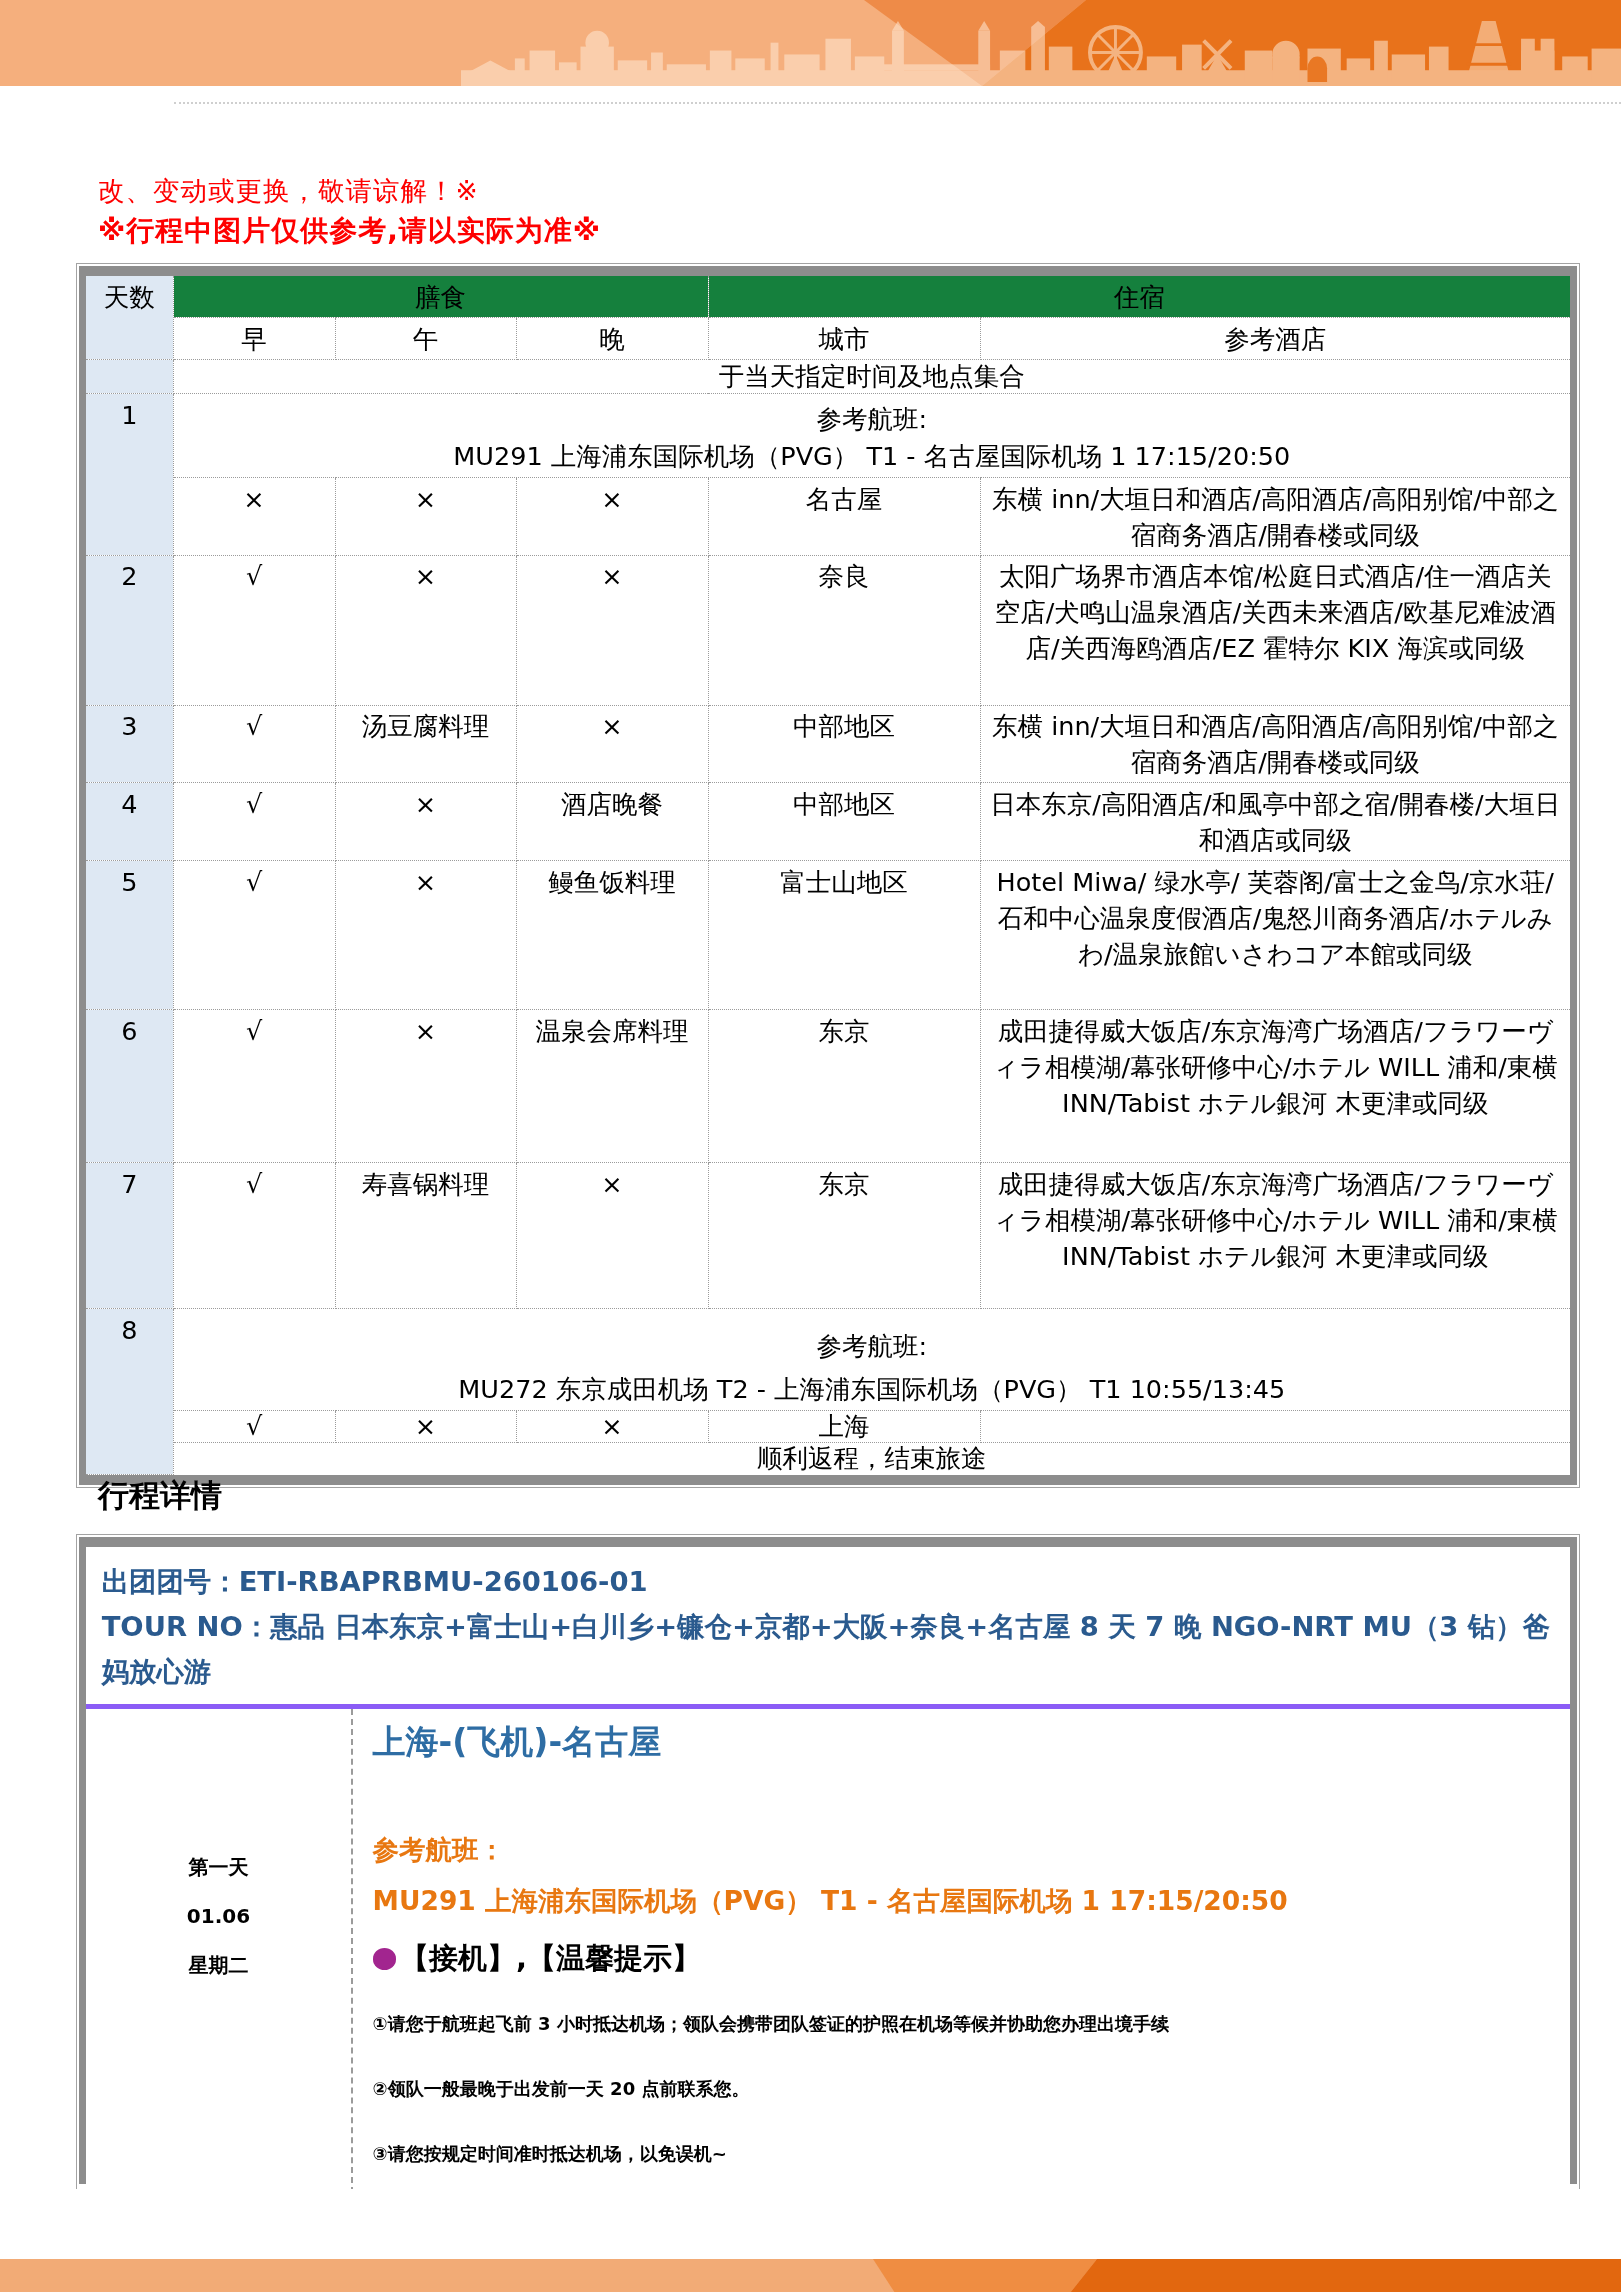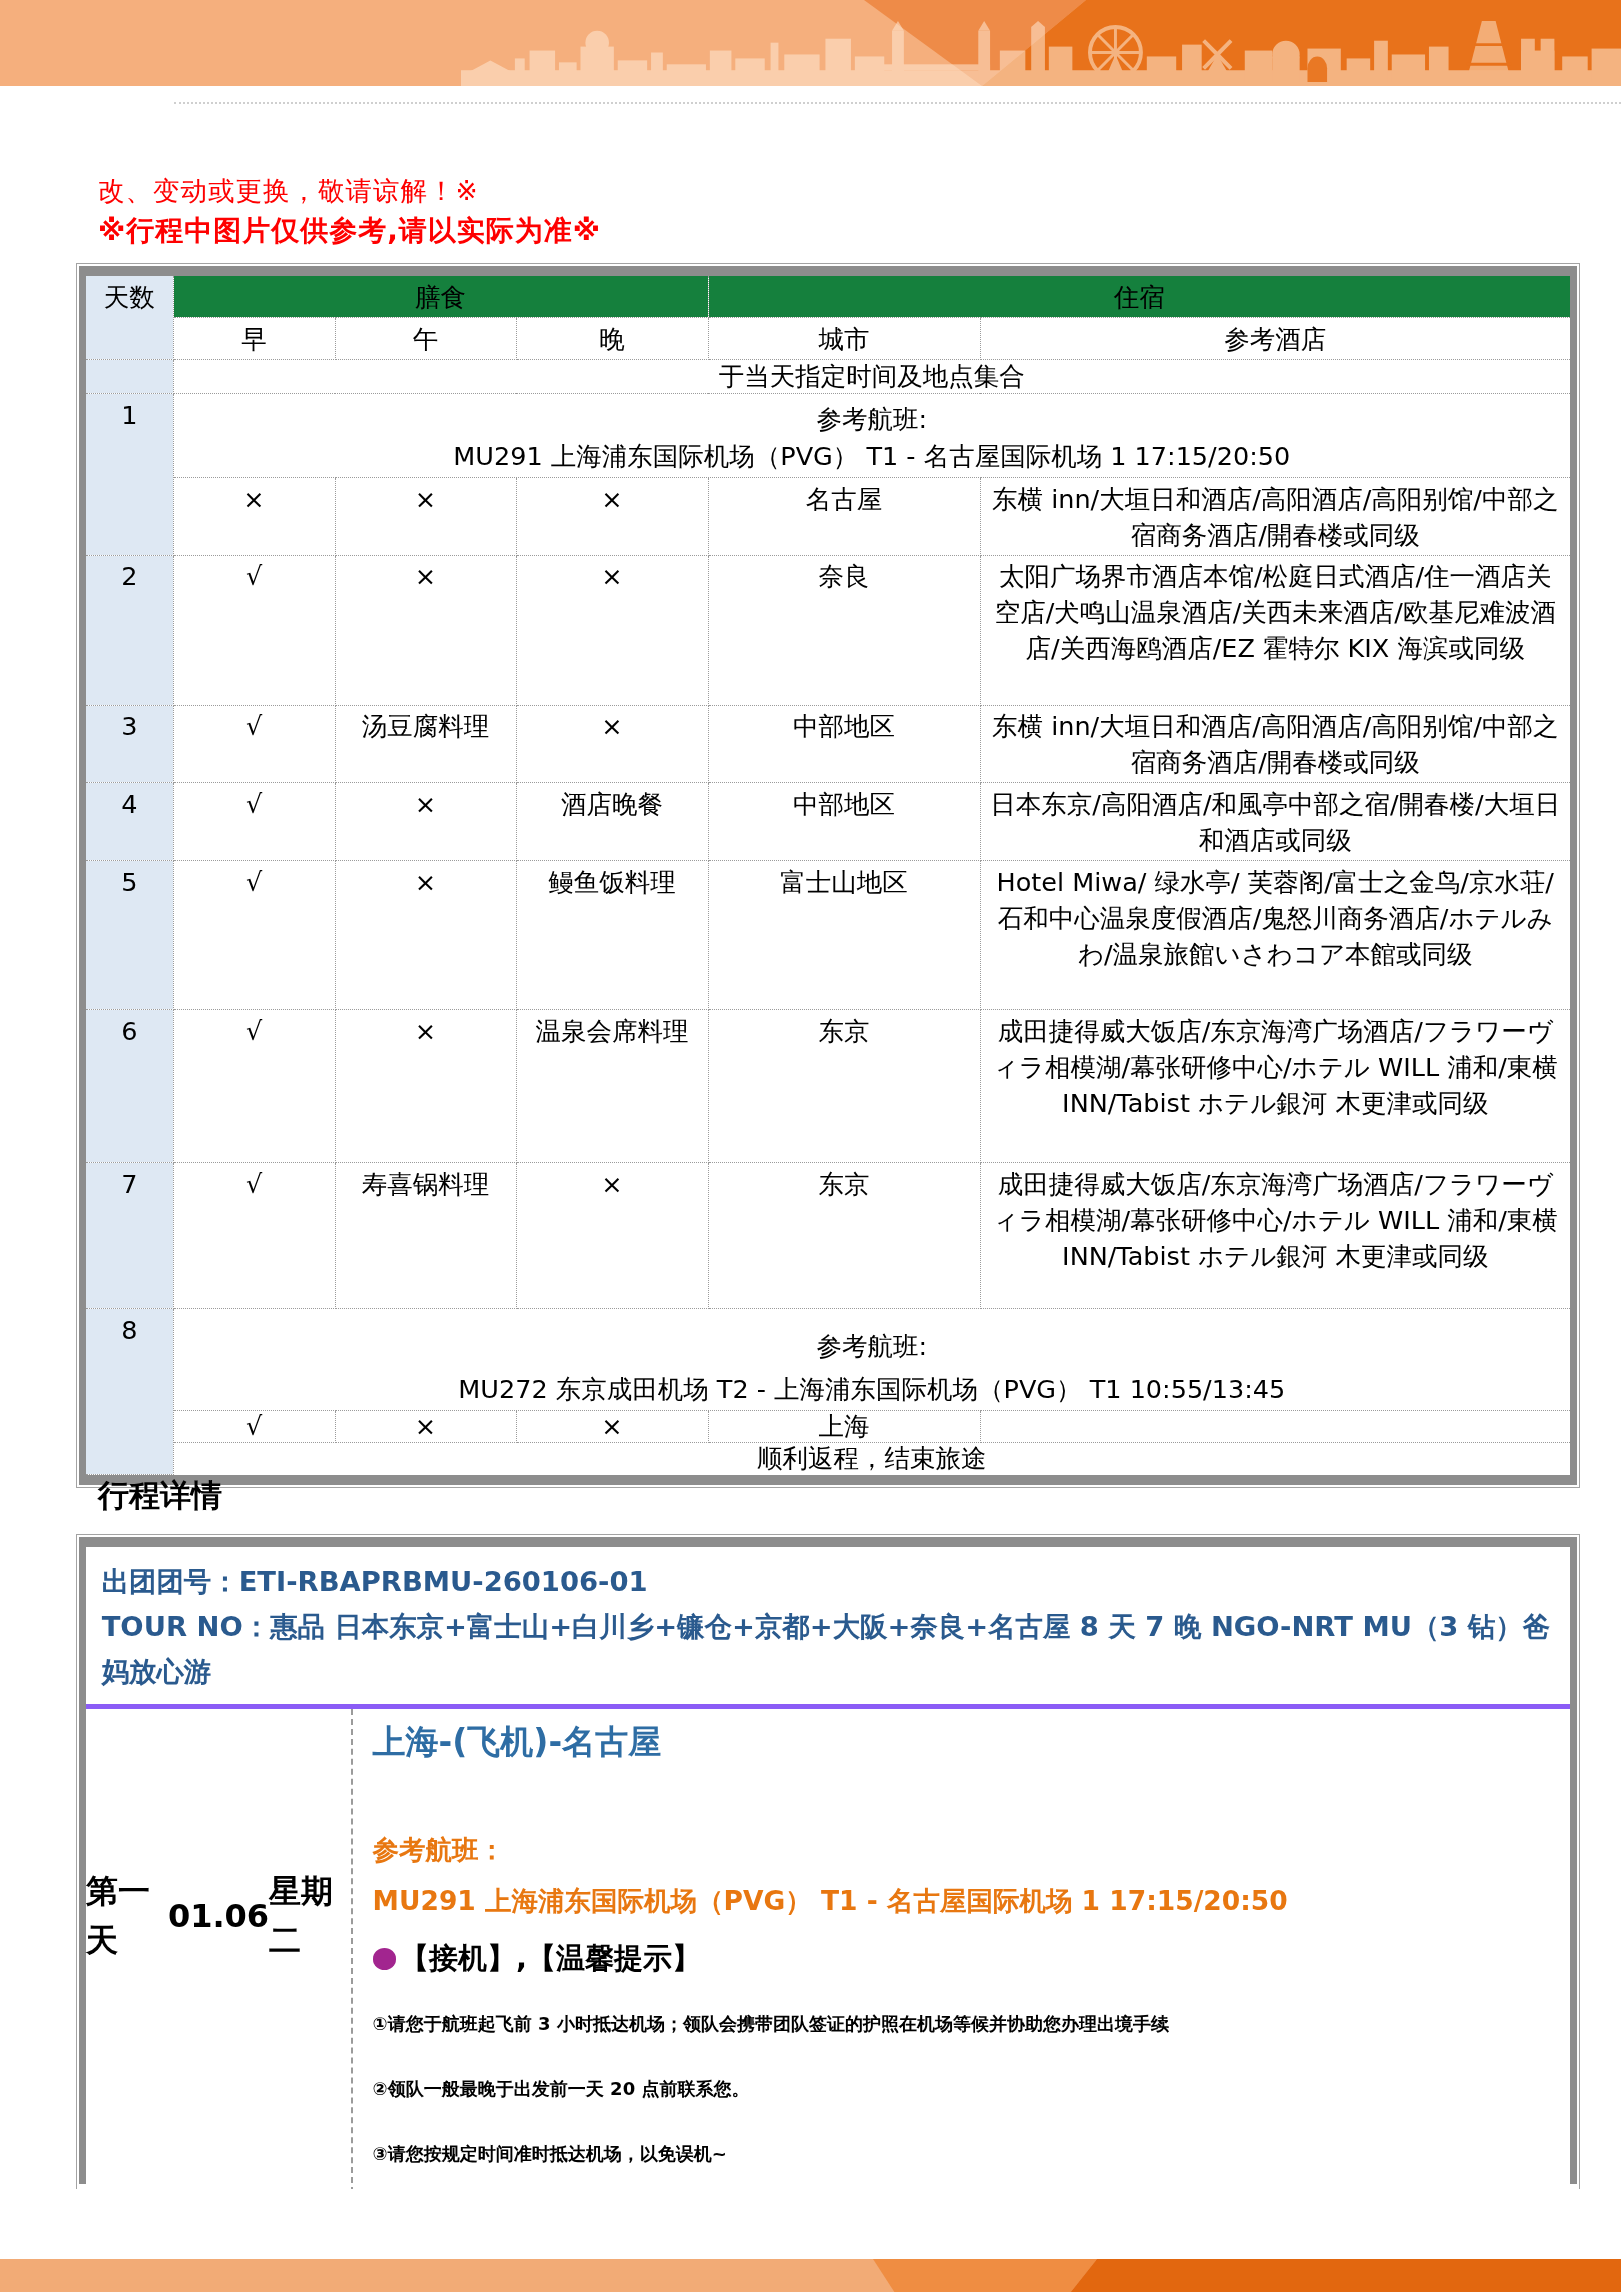"第一天" .day-left { flex-direction: row -> column; font-size: 32px -> 20px }
